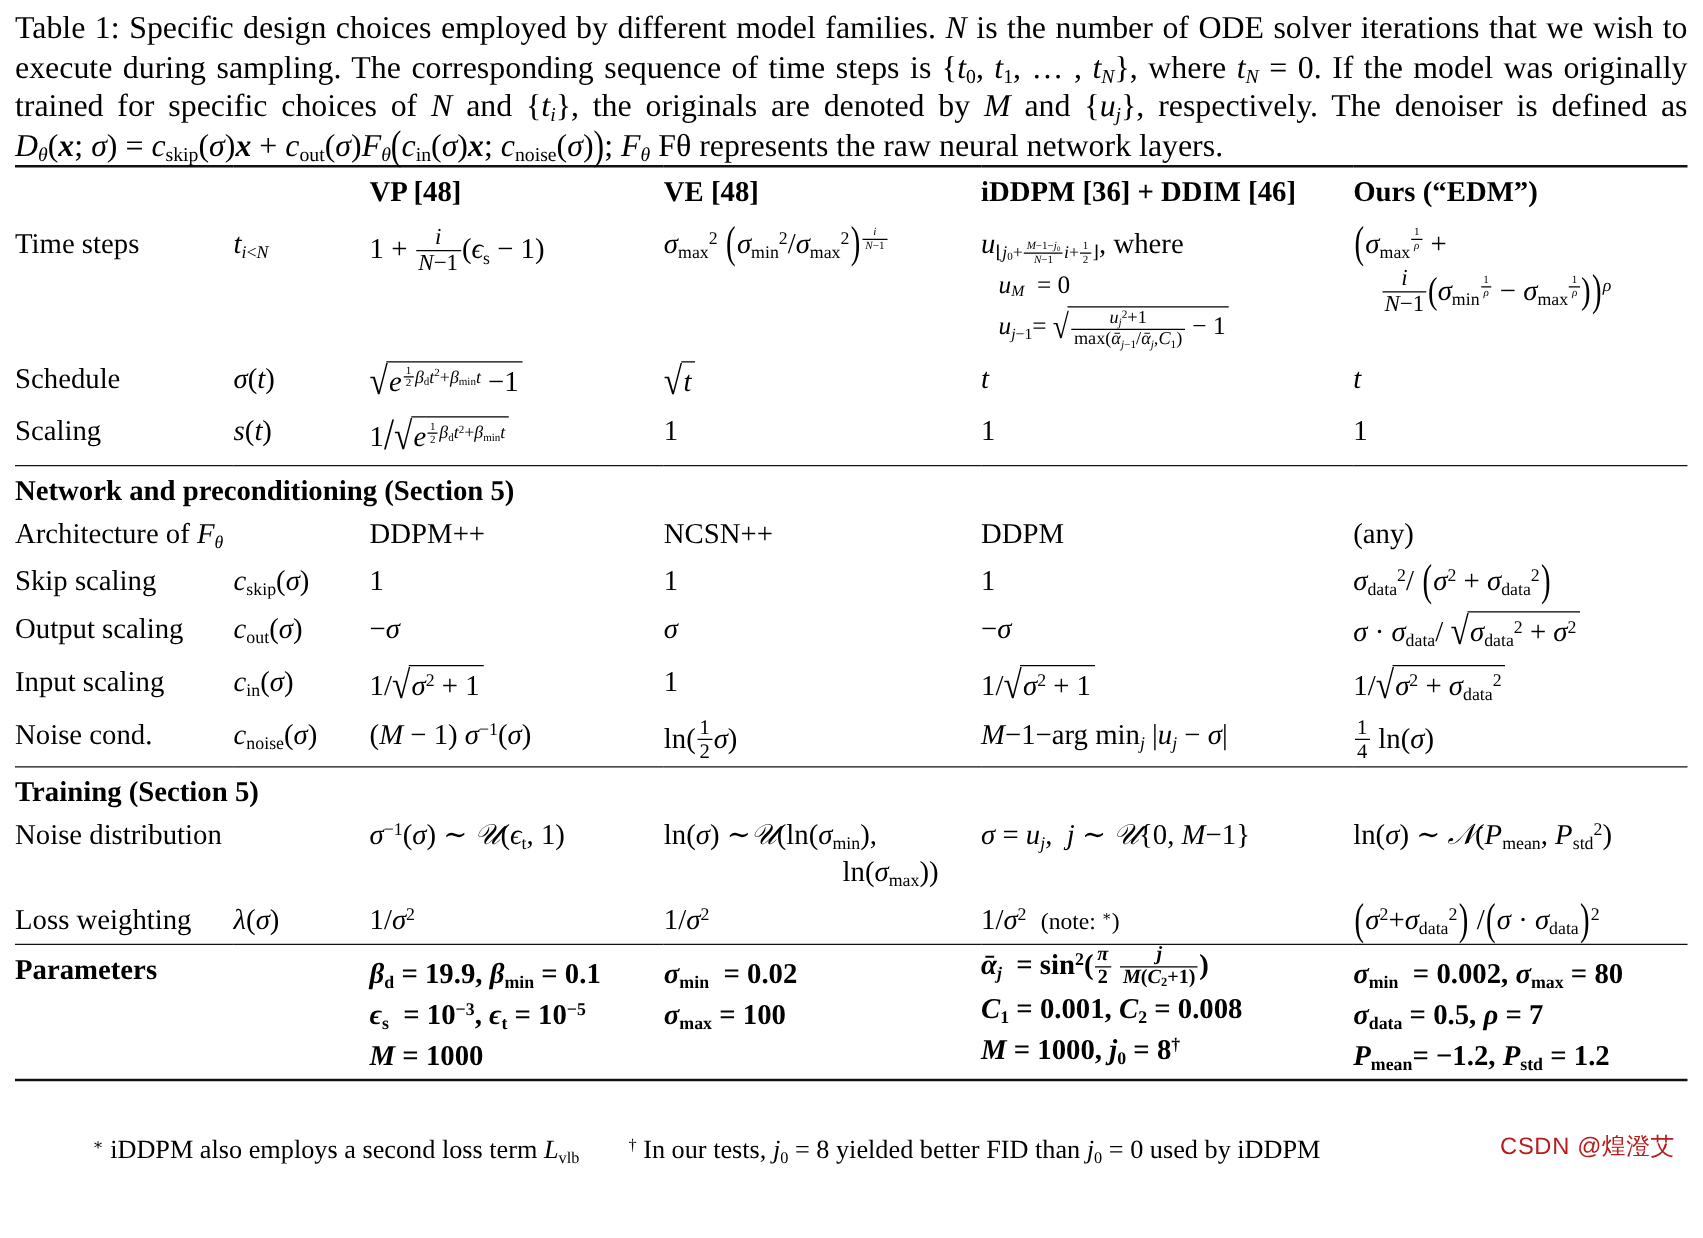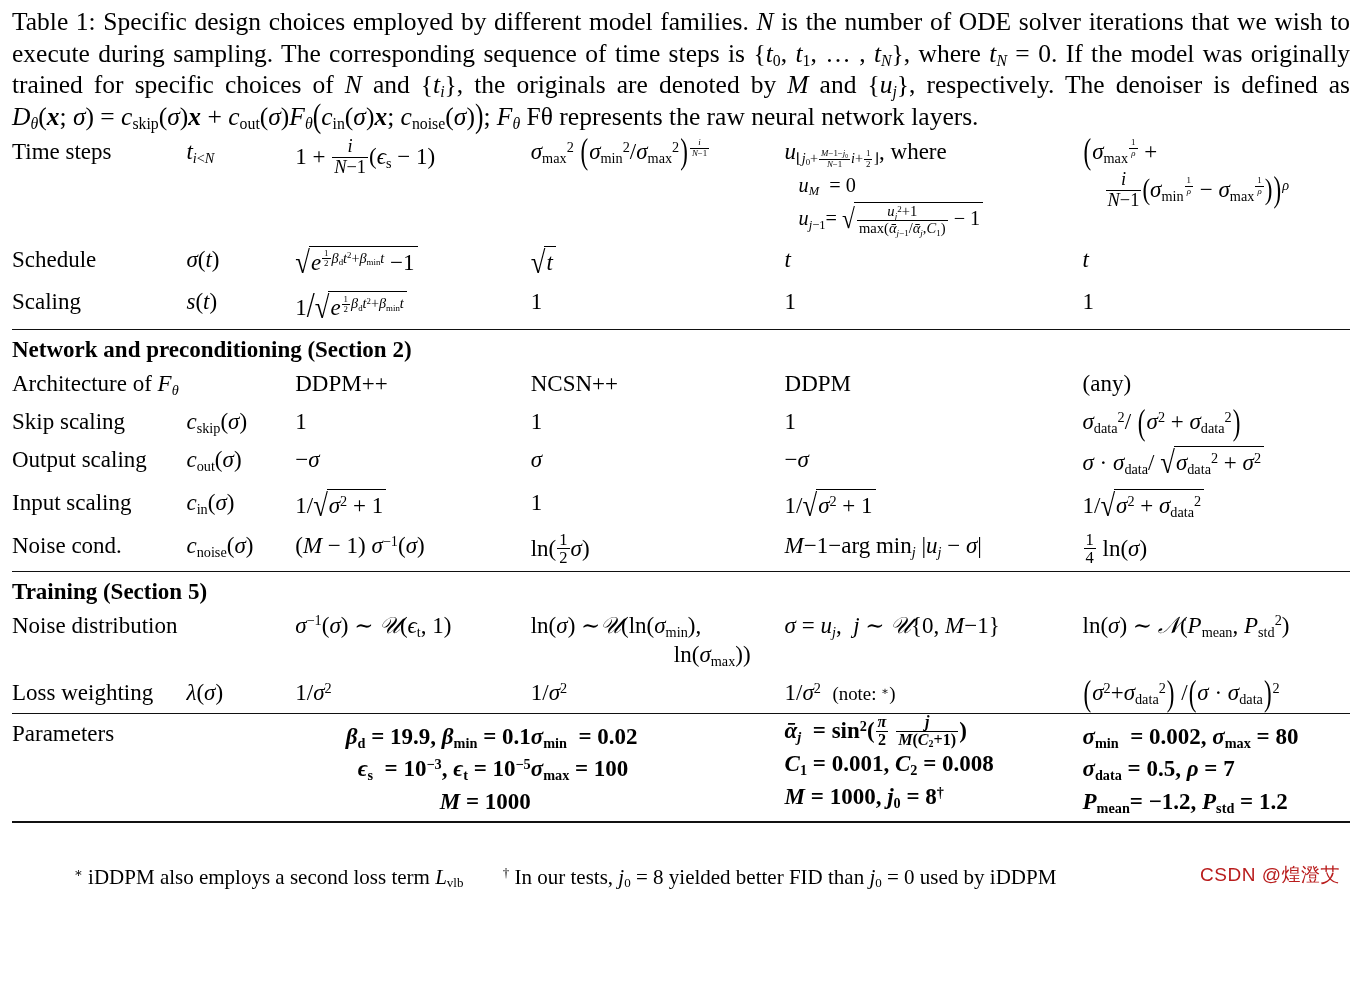"VP [48]" tr.hdr { html: none -> <tr> <td></td> <td></td> <td>VP [48]</td> <td>VE [48]</td> <td>iDDPM [36] + DDIM [46]</td> <td>Ours (“EDM”)</td> </tr> }
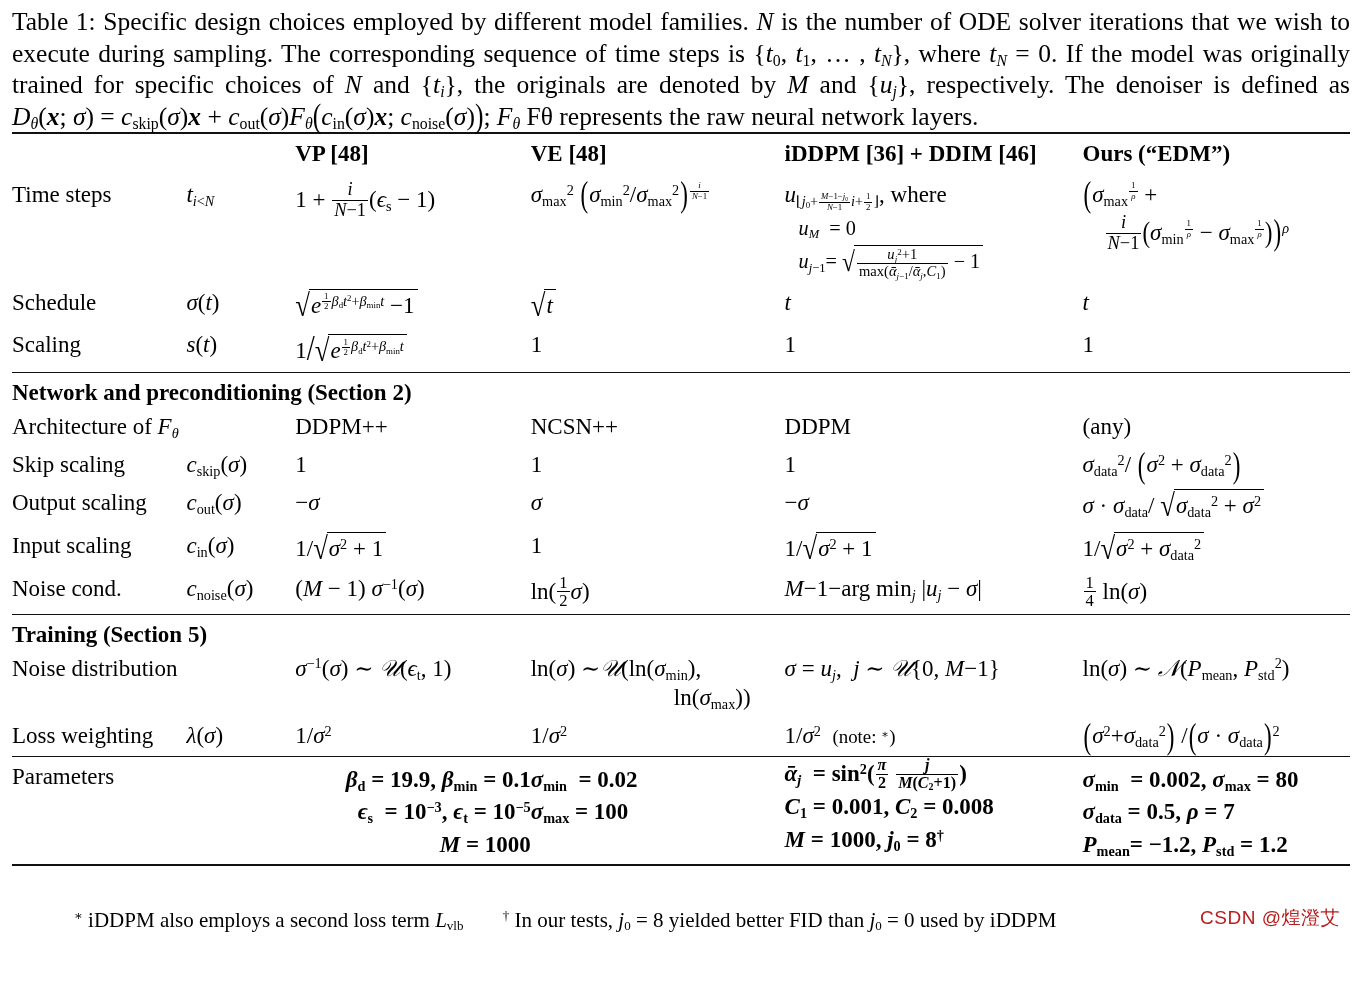"Network and preconditioning (Section 2)" td { text: 2 -> 5 }
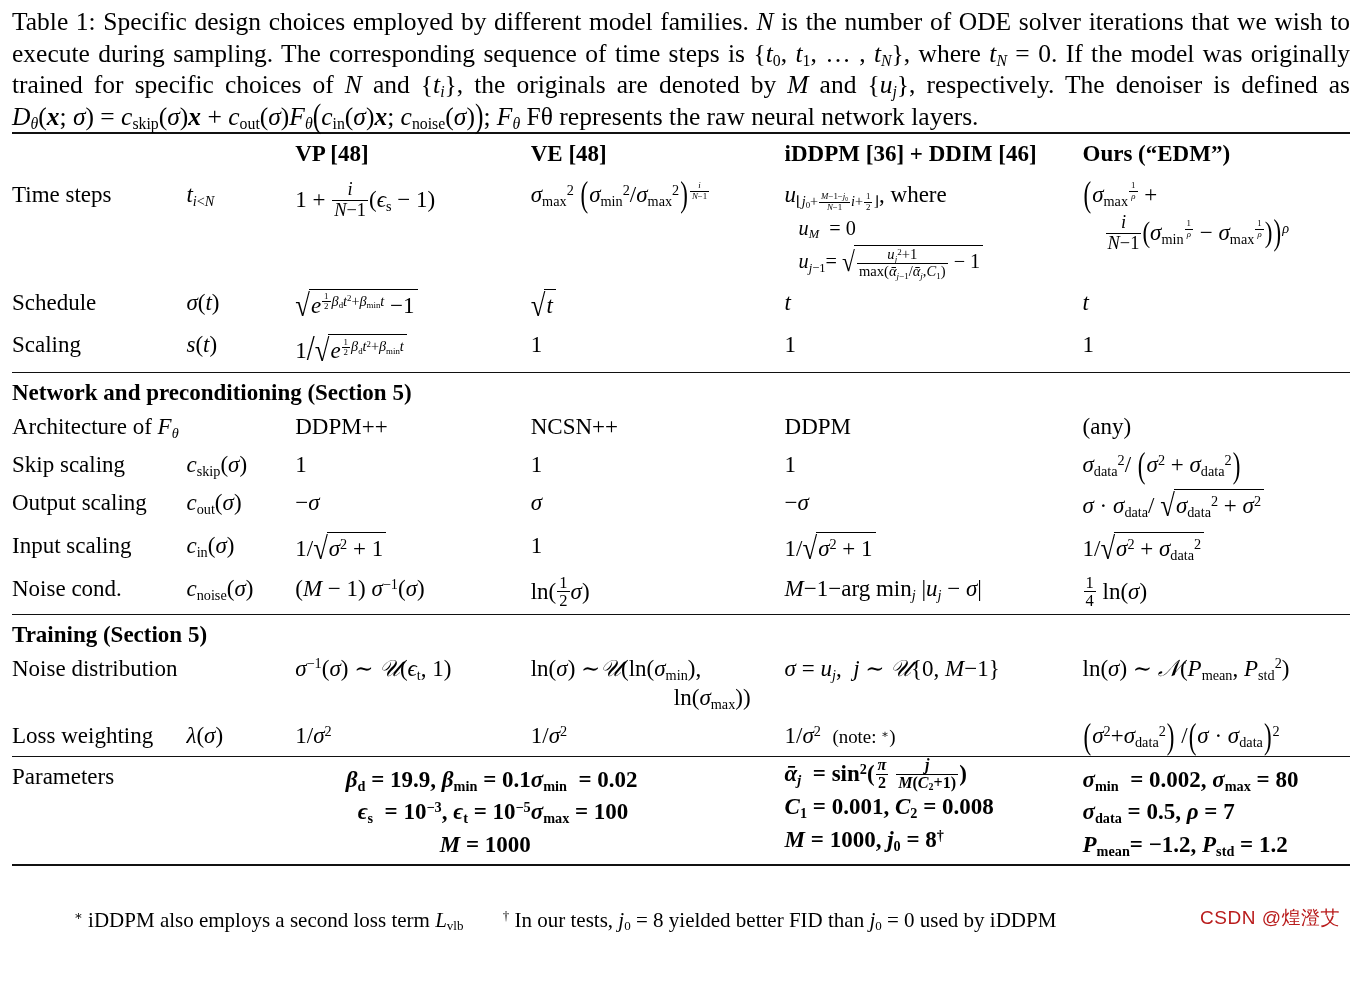"Parameters" td.col-label { font-weight: normal -> bold }
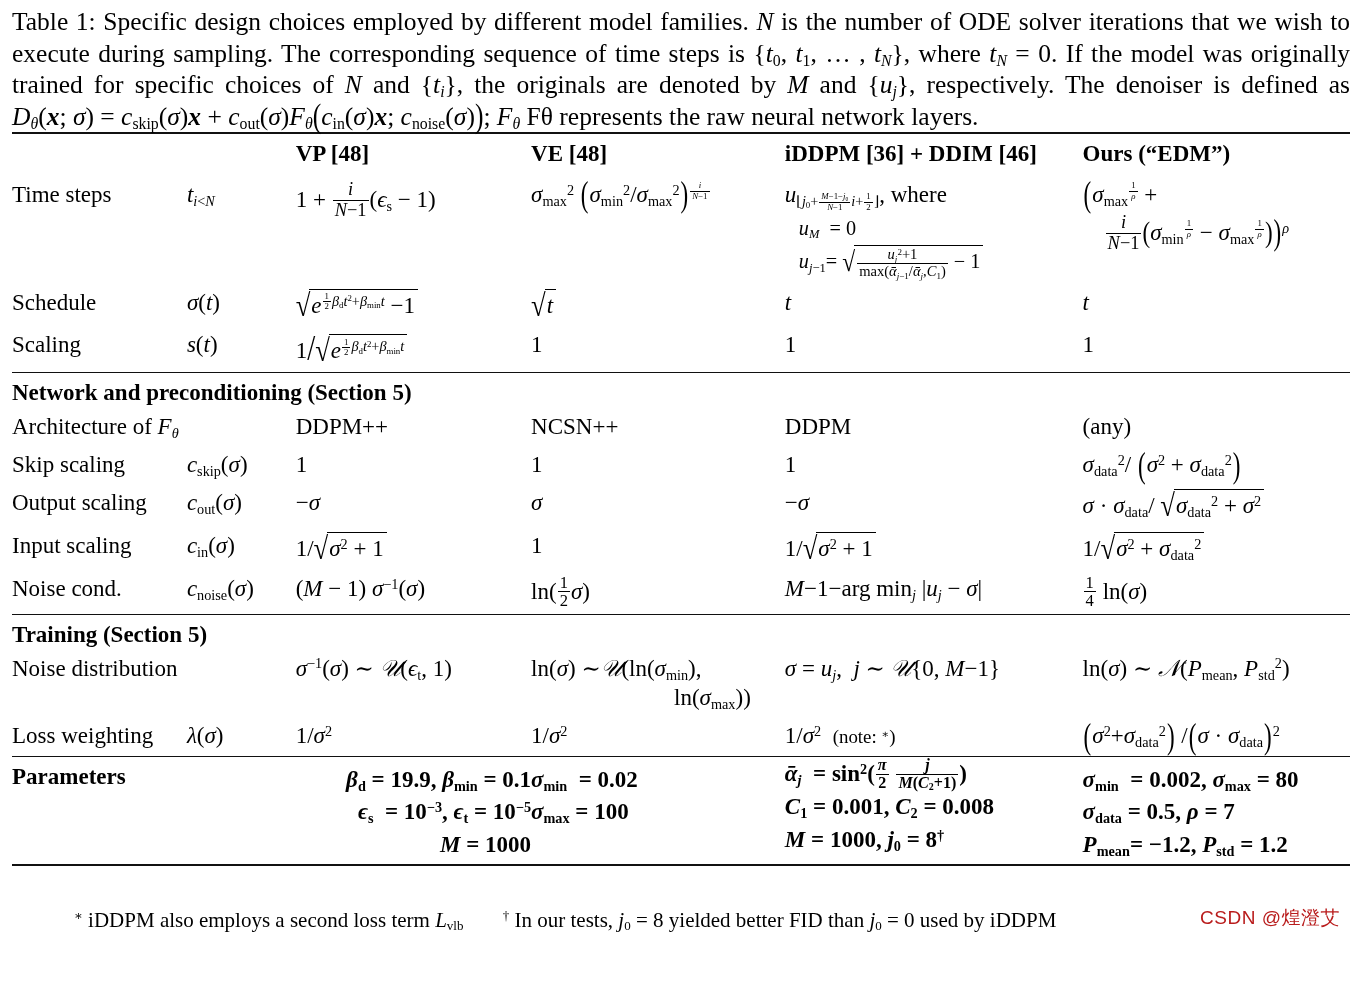"βd = 19.9, βmin =" td { text-align: right -> none }
